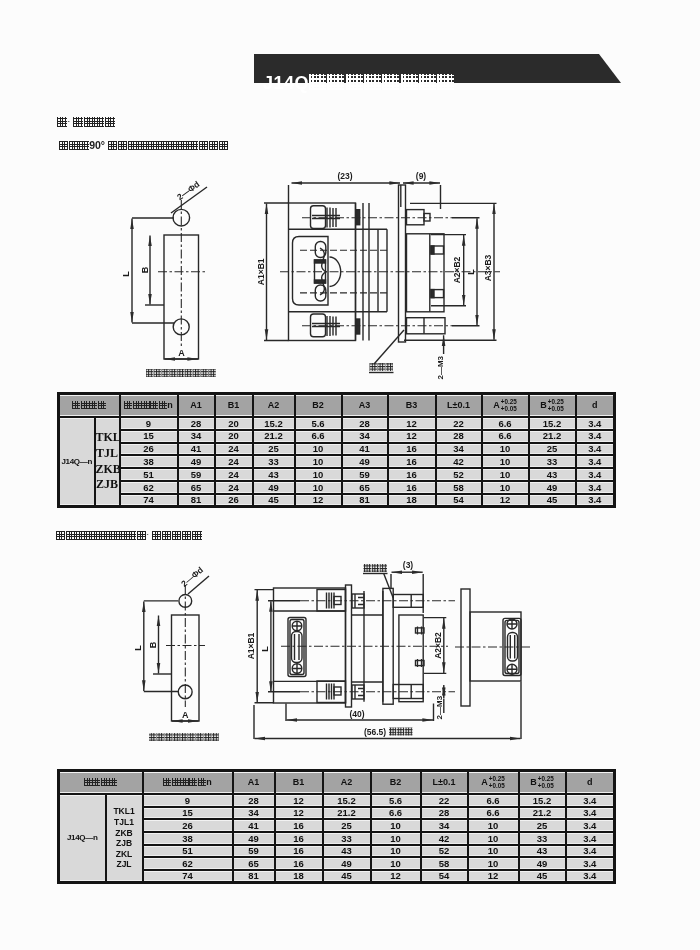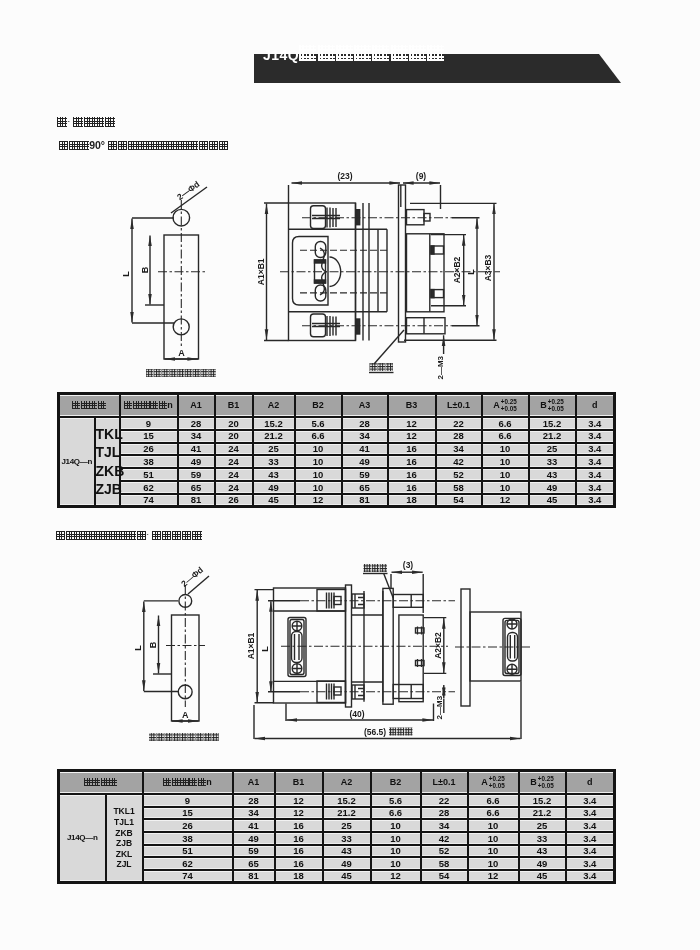"J14Q" div.abs { font-size: 14px -> 18px; top: 43px -> 72px }
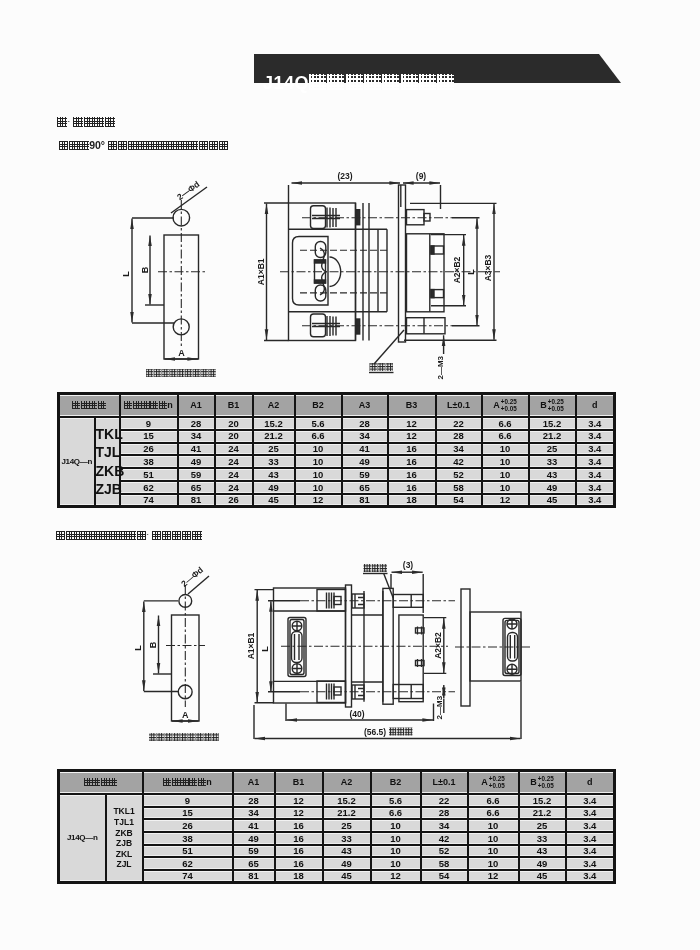"TKL" td { font-family: none -> Liberation Serif, serif; font-size: 14px -> 12px }
